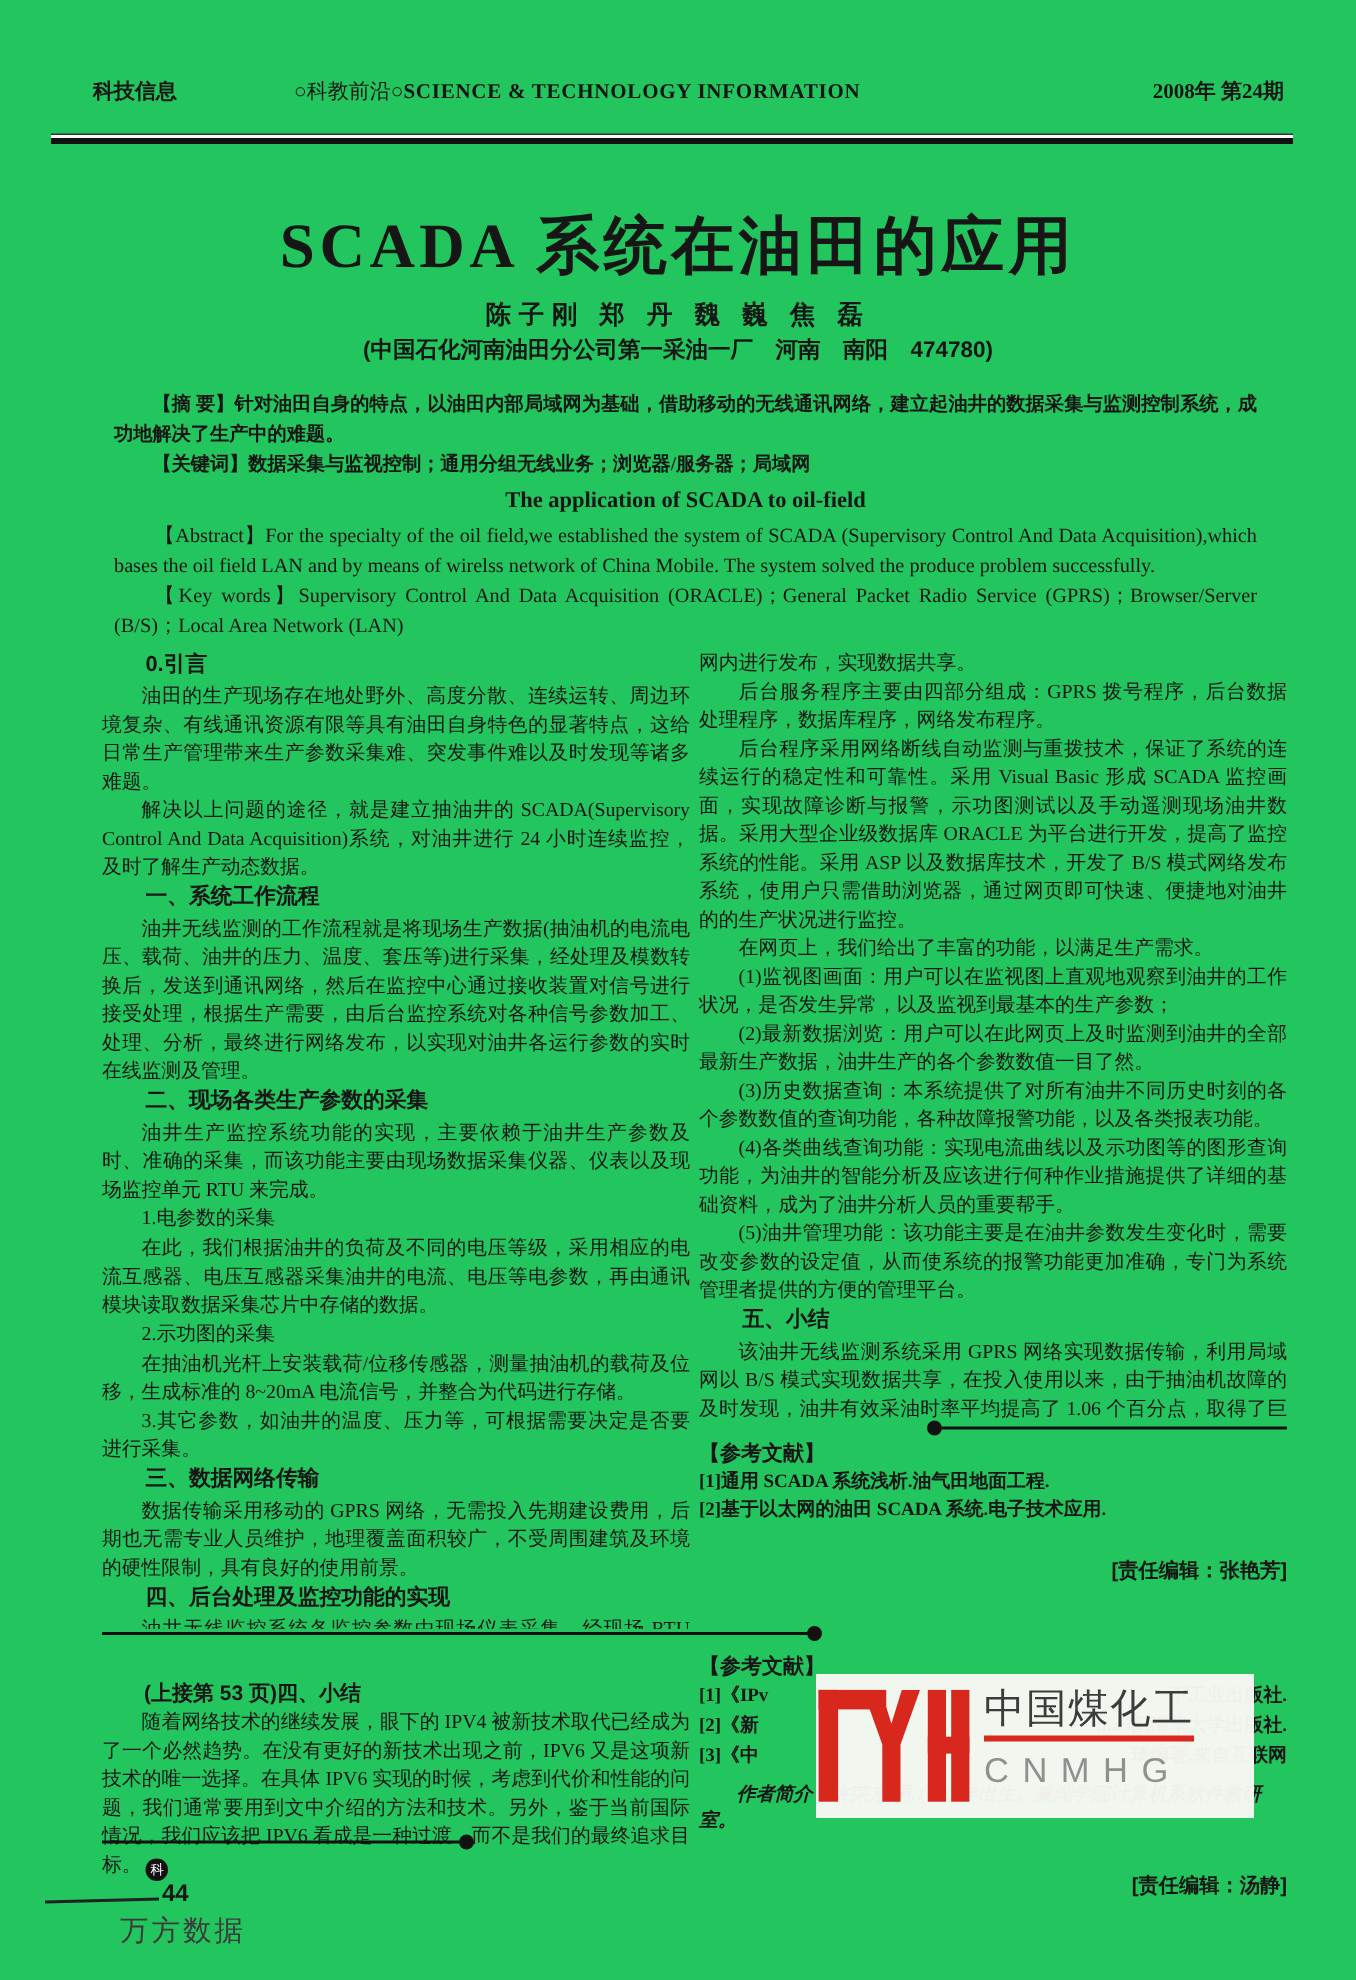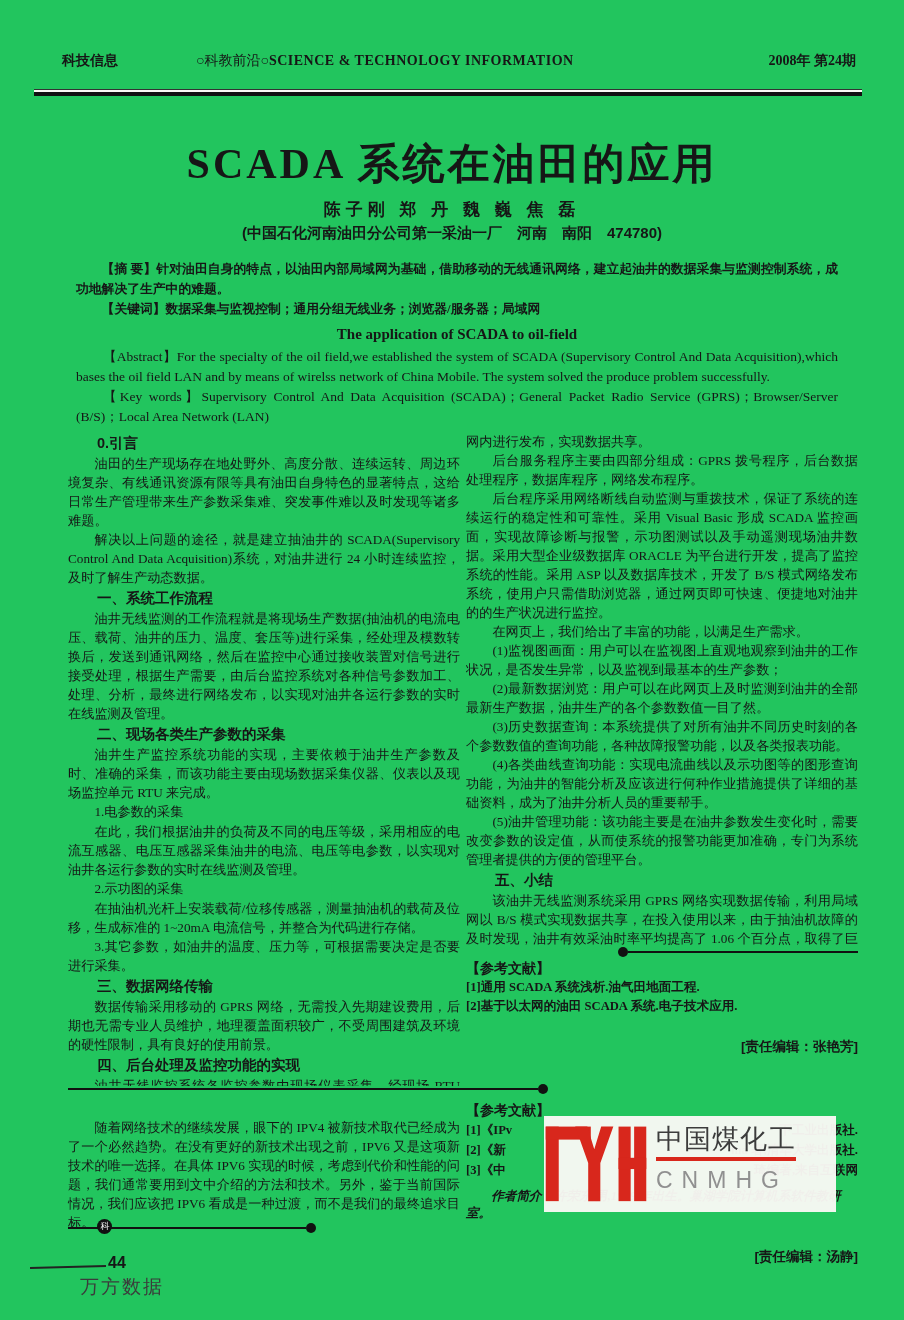"【Key words】Supervisory Control And Data" span.ind { text: SCADA -> ORACLE }
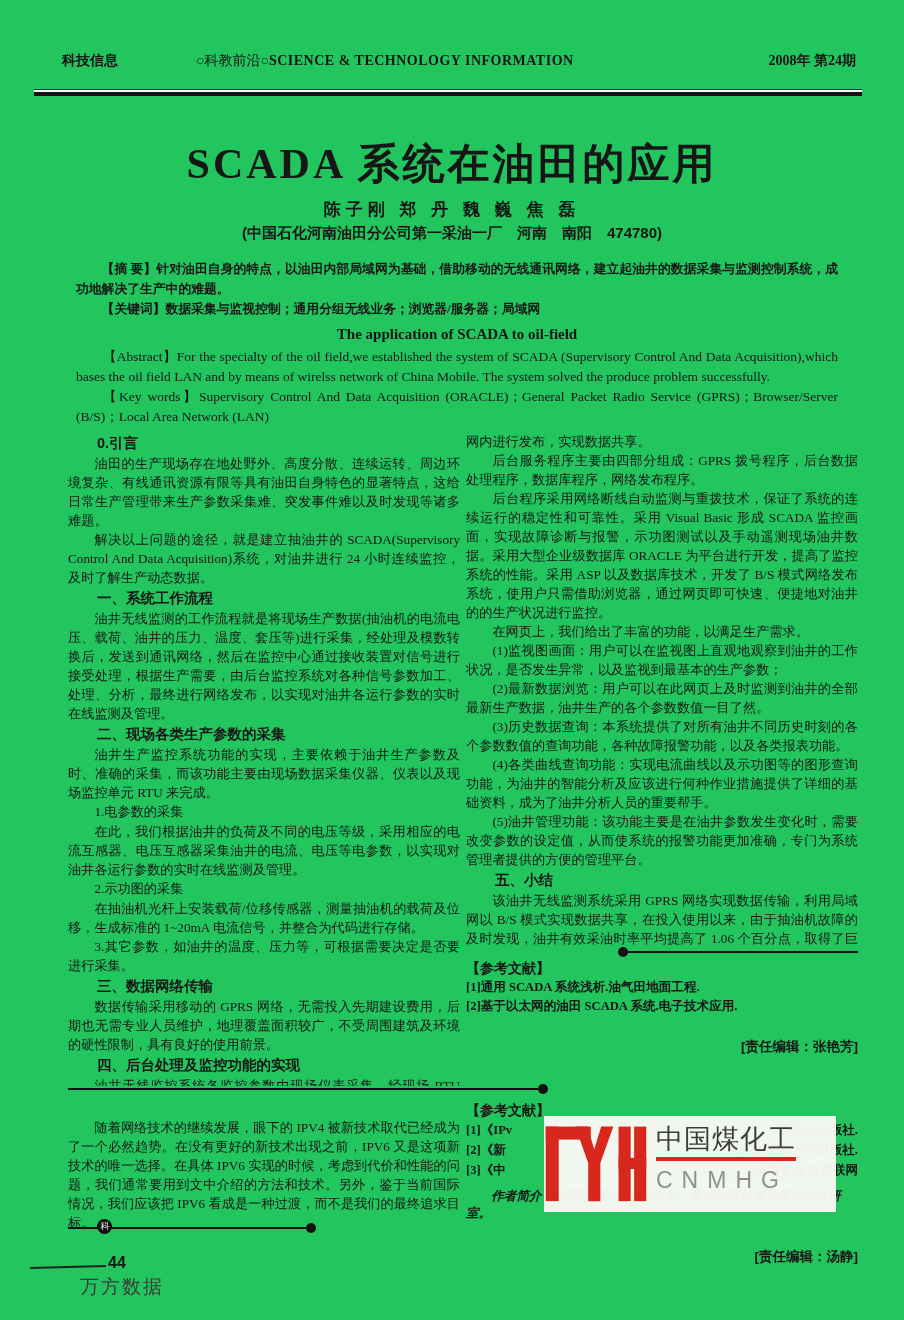"在此，我们根据油井的负荷及不同的电压等级，采用相应的电流互感器、电压互感器采集油" div.para { text: 以实现对油井各运行参数的实时在线监测及管理 -> 再由通讯模块读取数据采集芯片中存储的数据 }
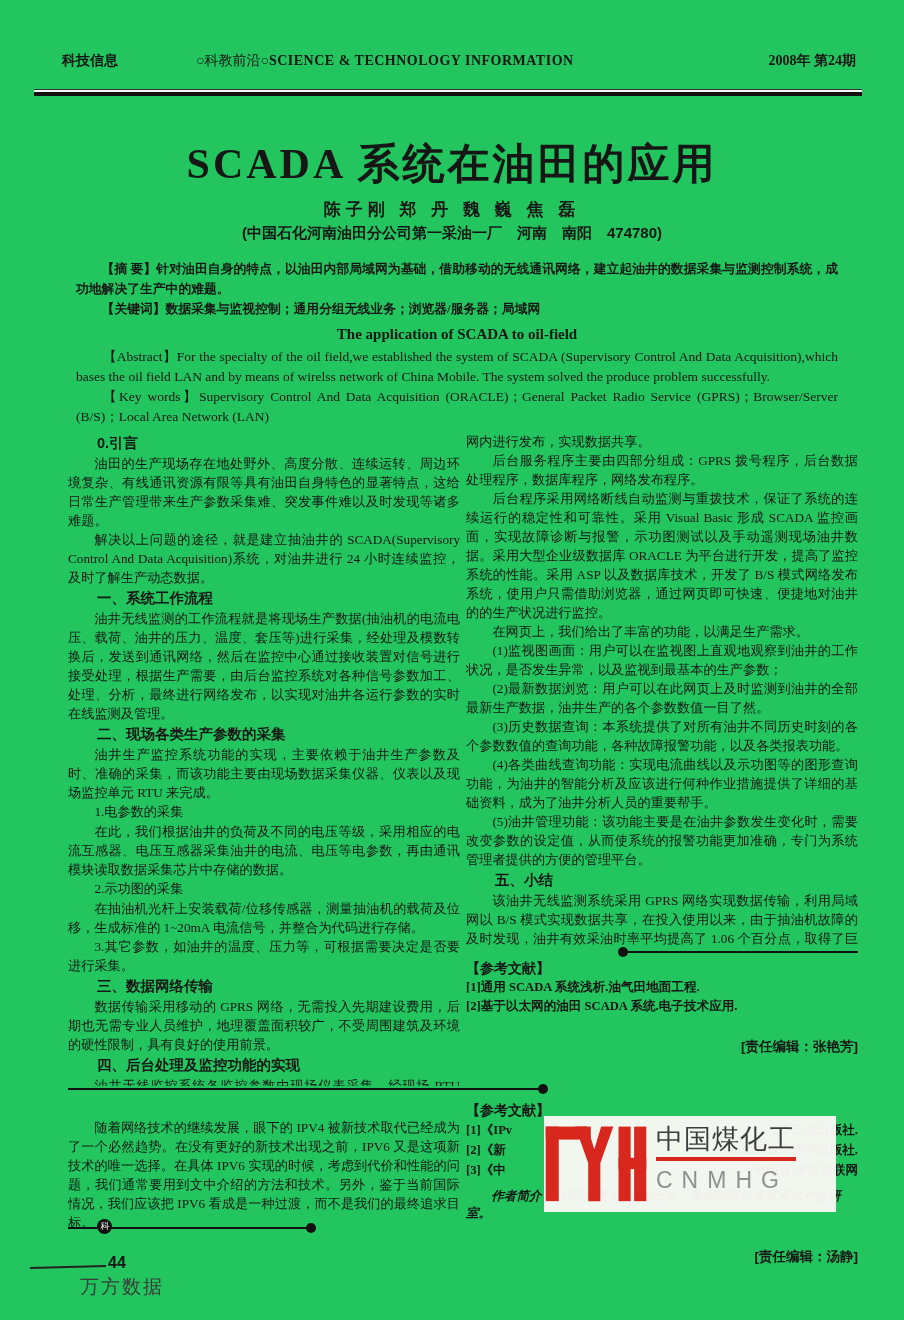"在抽油机光杆上安装载荷/位移传感器，测量抽油机的载荷及位移，生成标准的" div.para { text: 1 -> 8 }
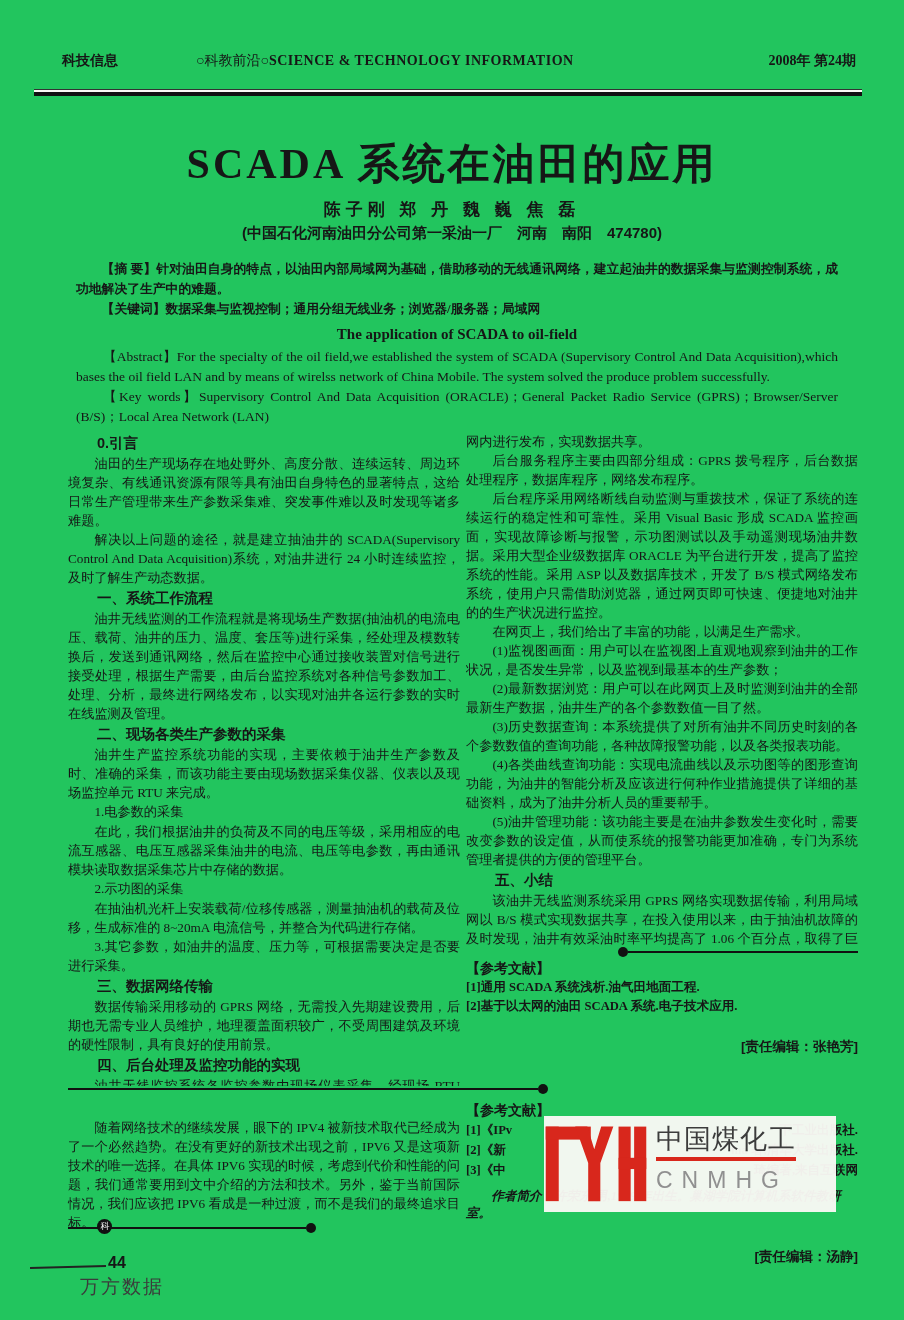"(上接第 53 页)四、小结" div.lead { html: none -> <div>(上接第 53 页)四、小结</div> }
